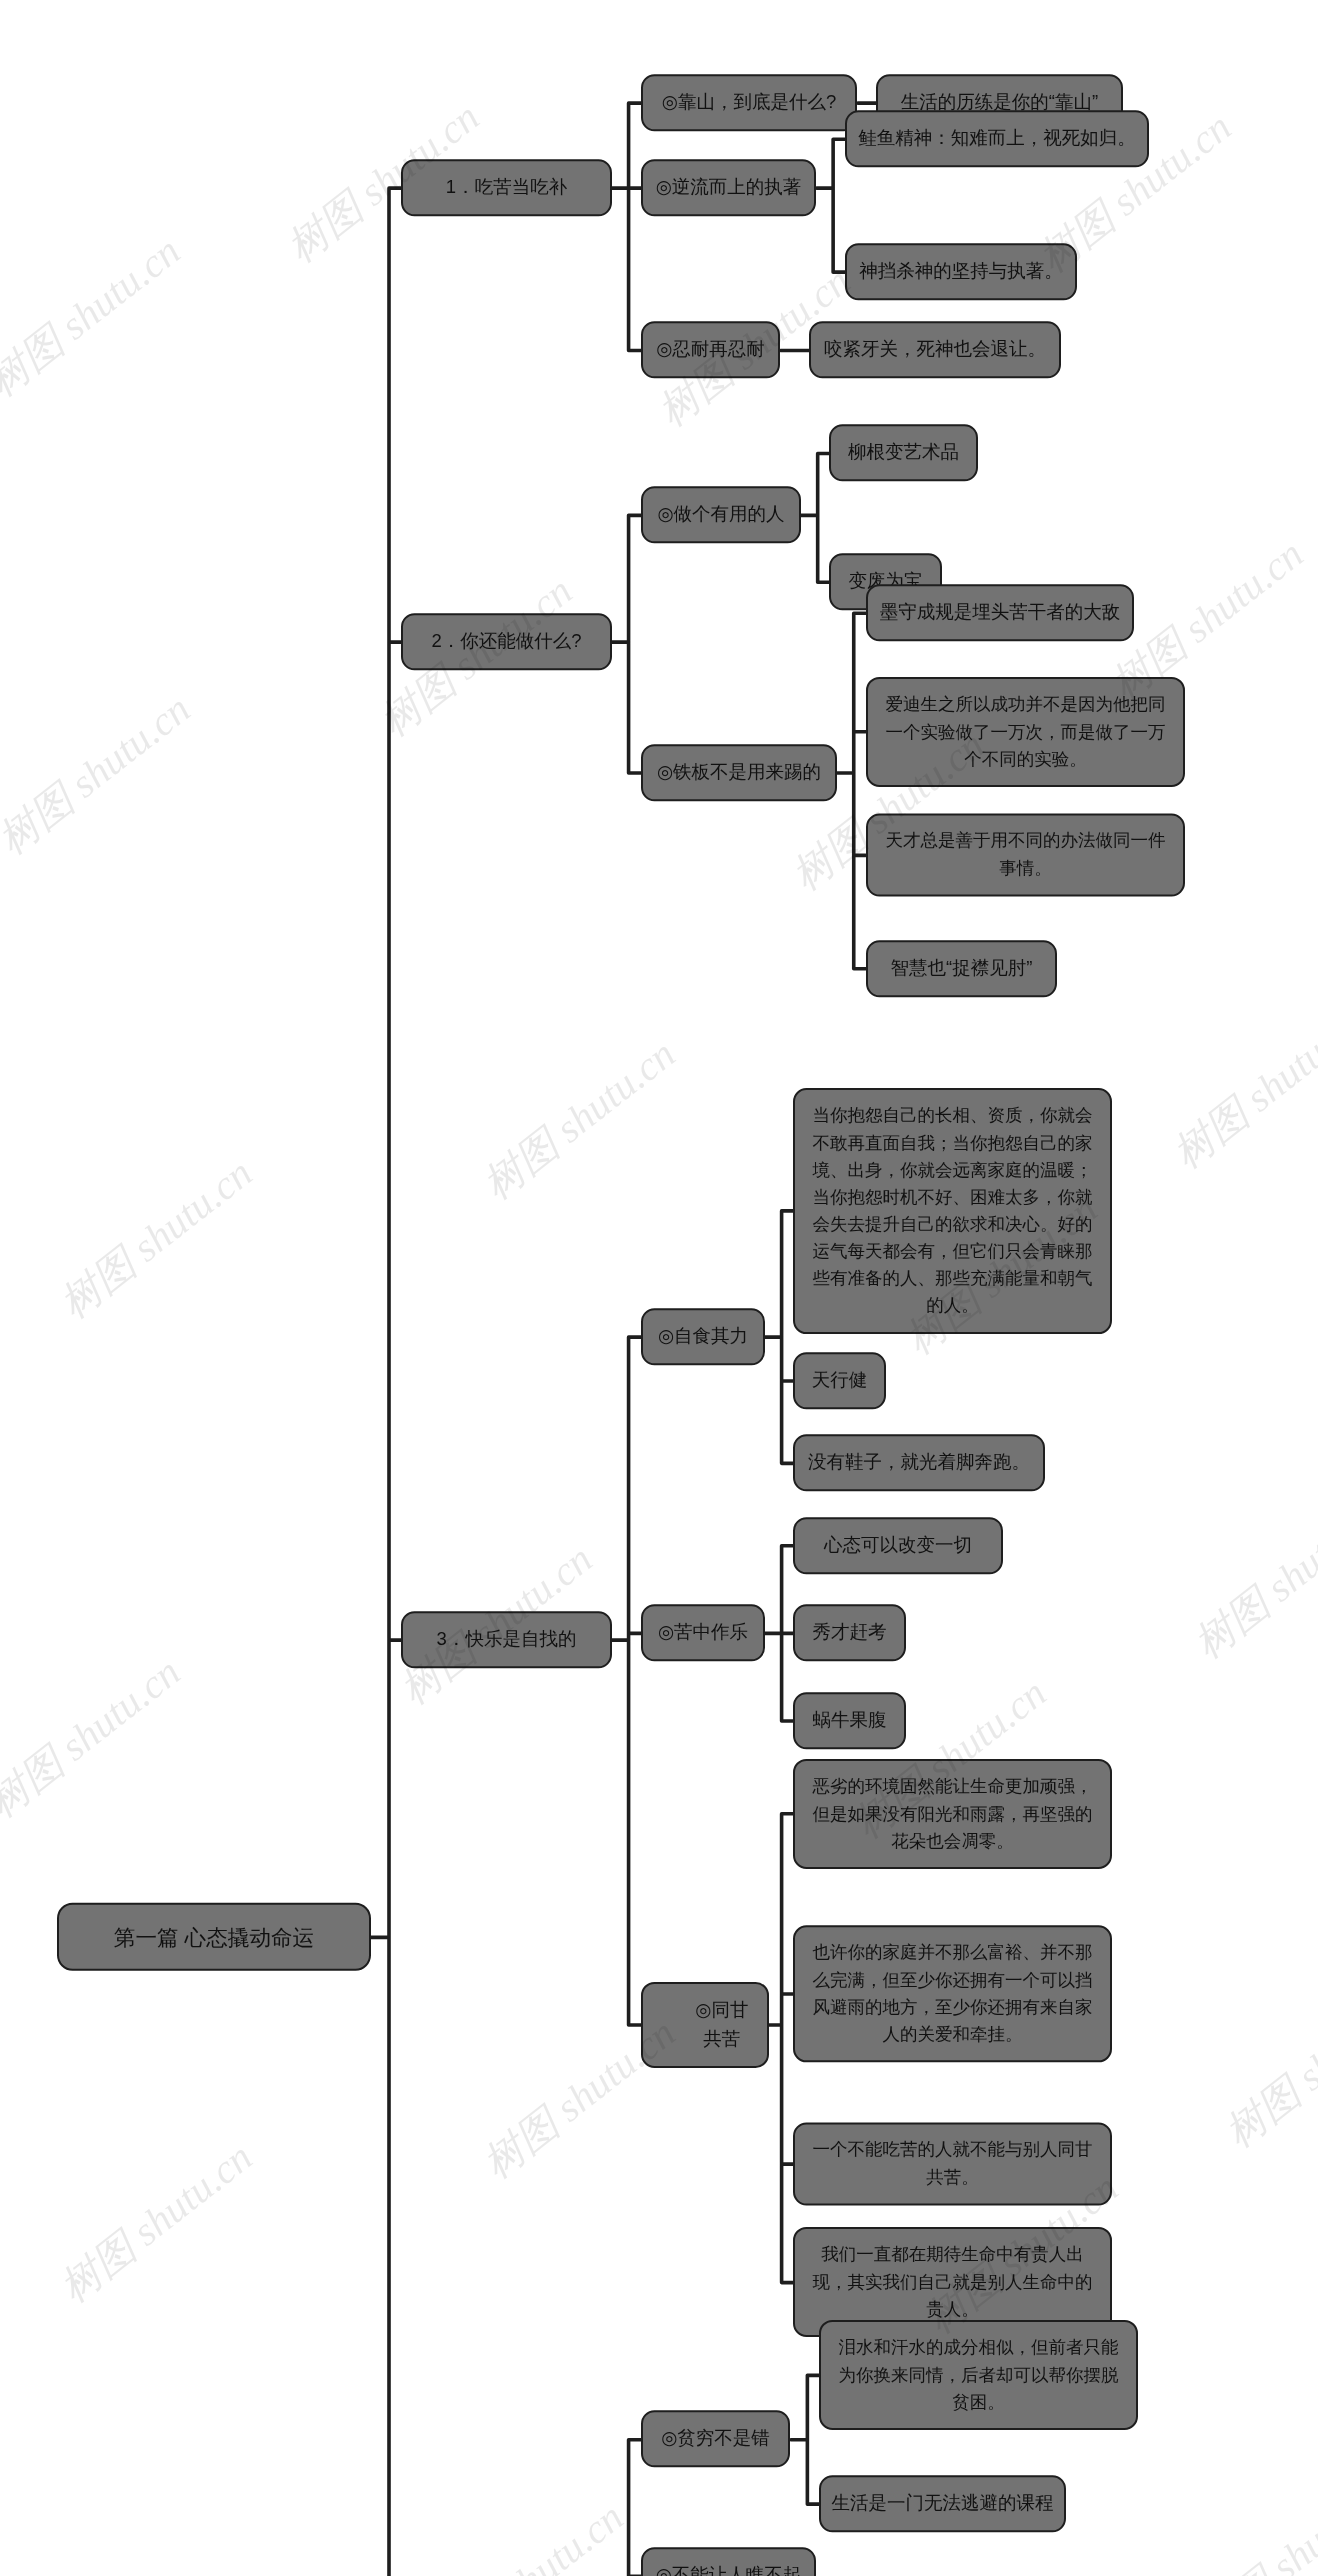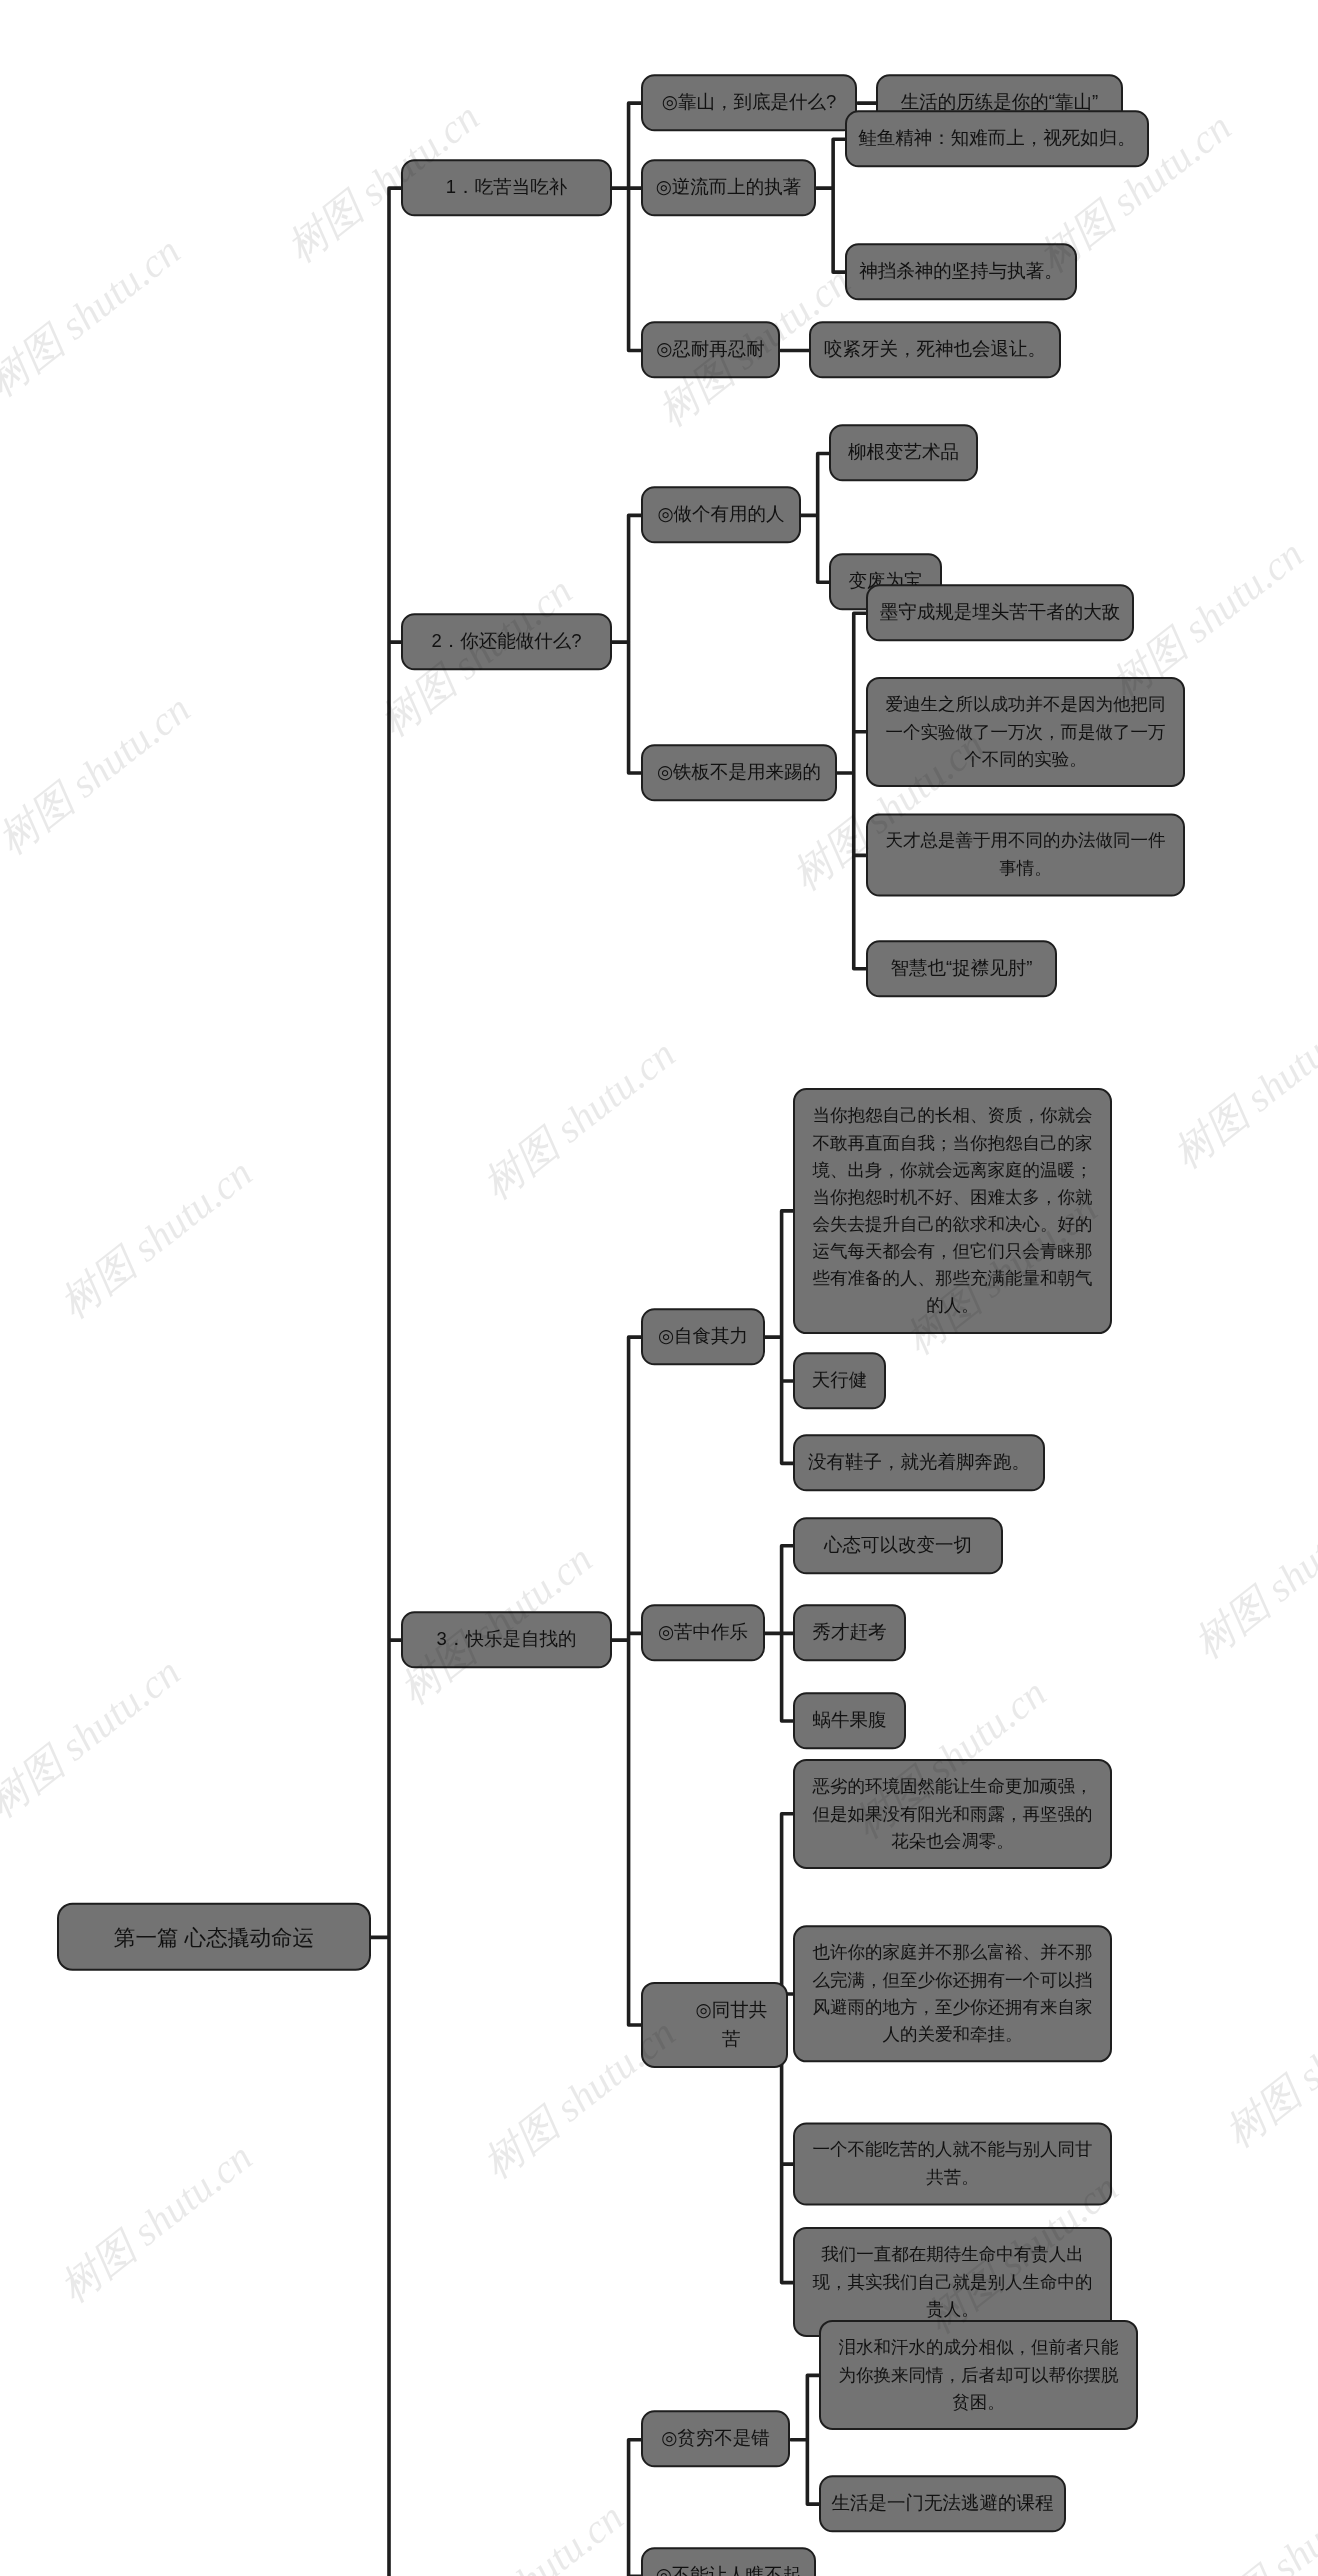"◎同甘共苦" div.node { width: 147px -> 128px }
